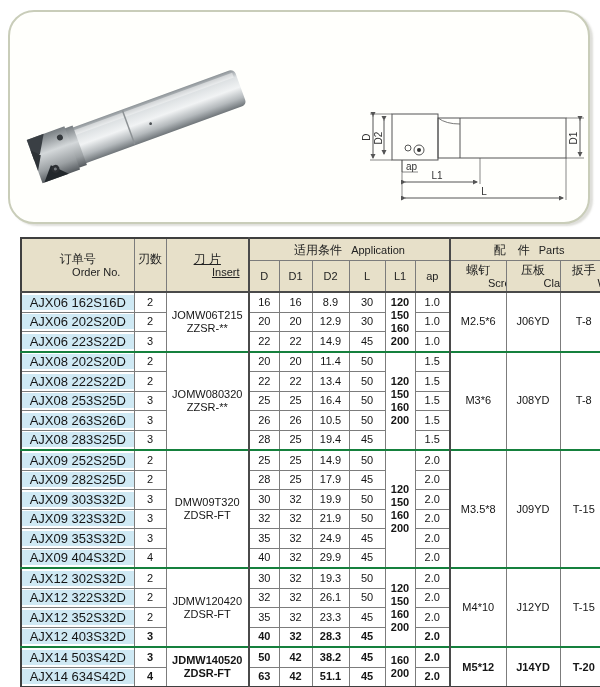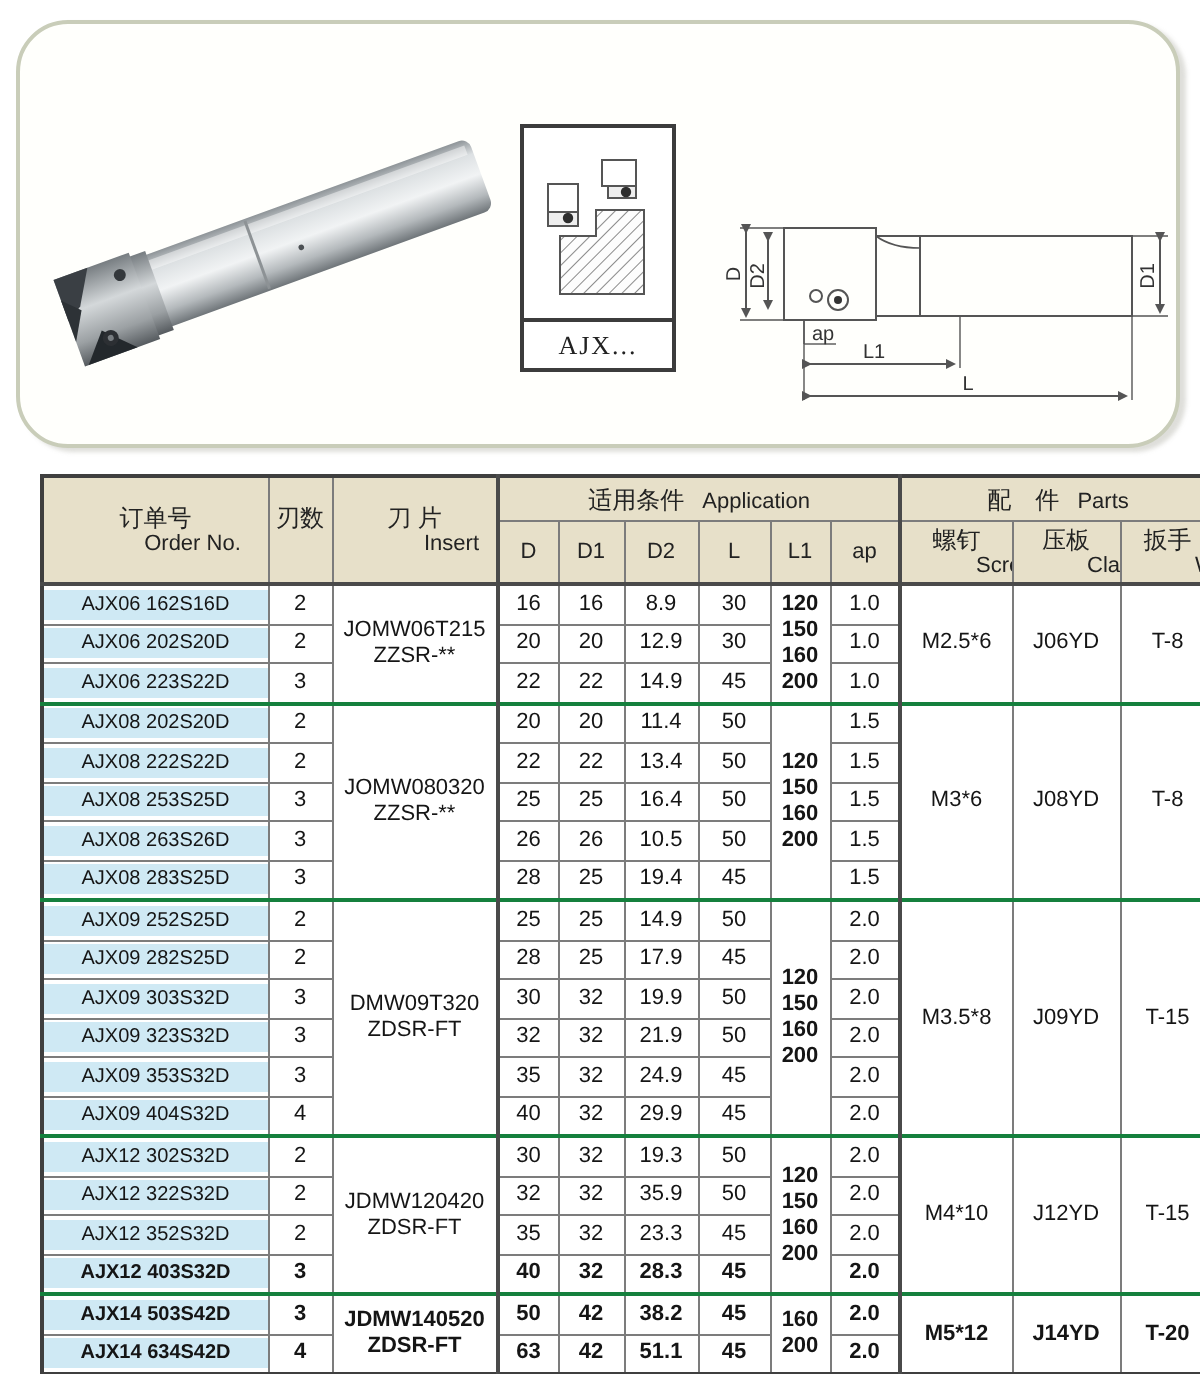"AJX..." div.ajx-box { html: <div> <svg> <defs> <pattern> <rect></rect> <line></line> </pattern> </defs> <path></path> <rect></rect> <rect></rect> <circle></circle> <rect></rect> <rect></rect> <circle></circle> </svg> <div>AJX...</div> </div> -> none }
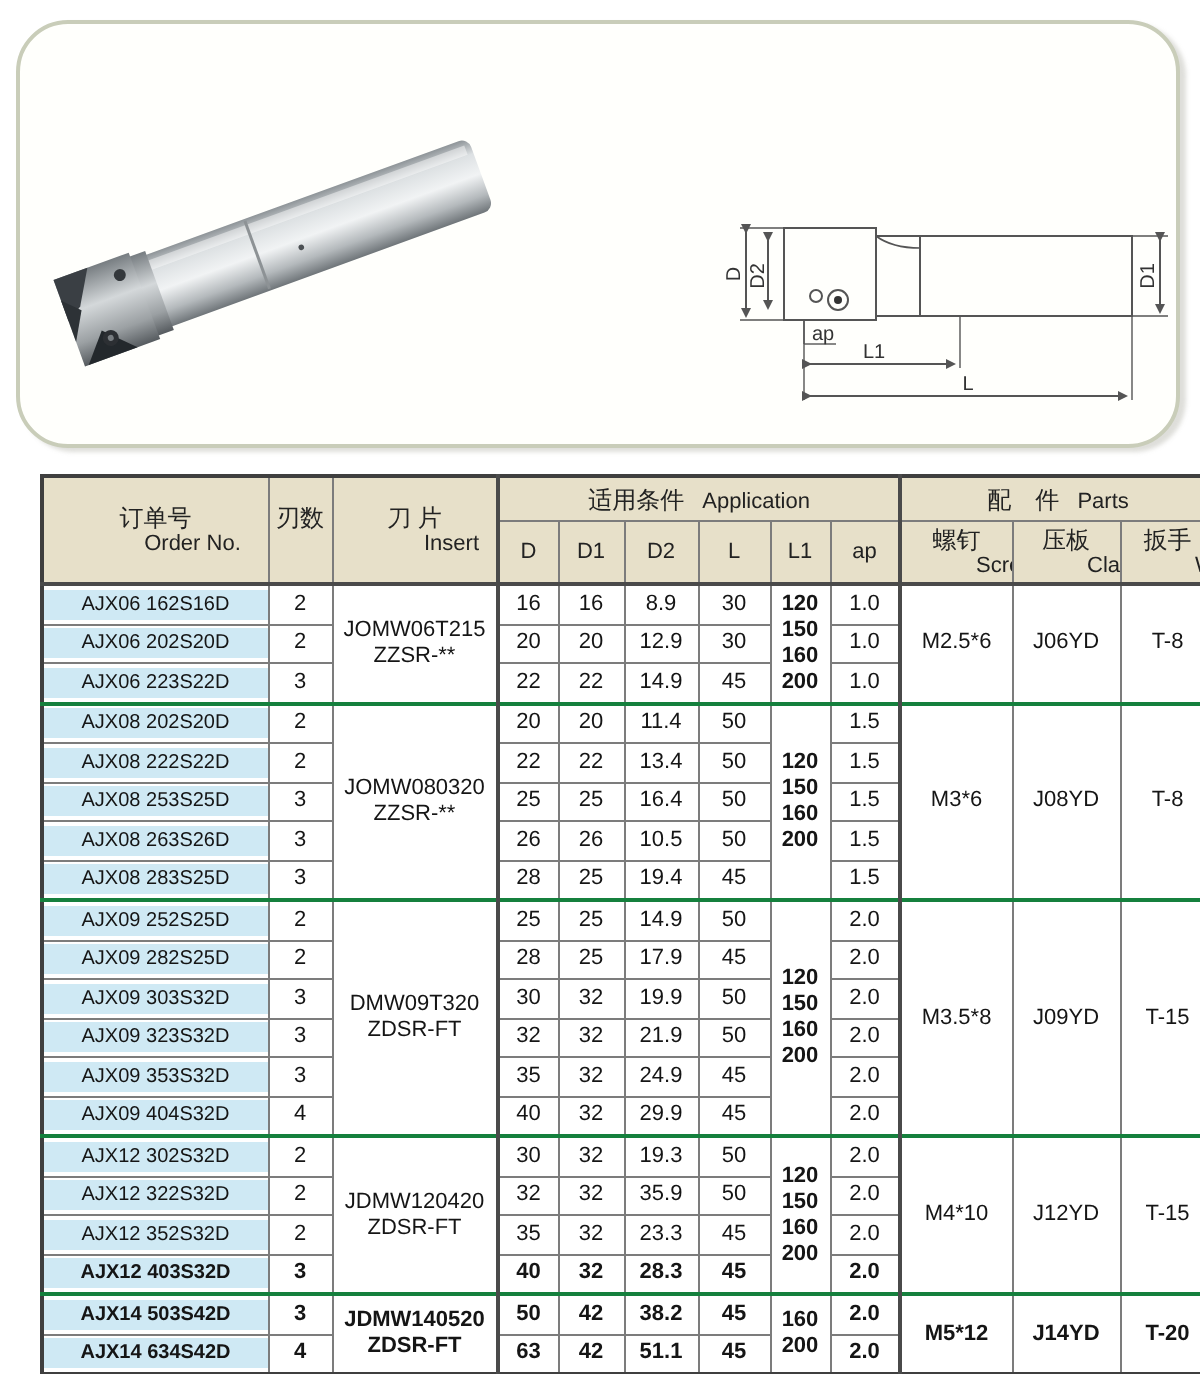"刀 片" .h-insert { text-decoration: none -> underline }
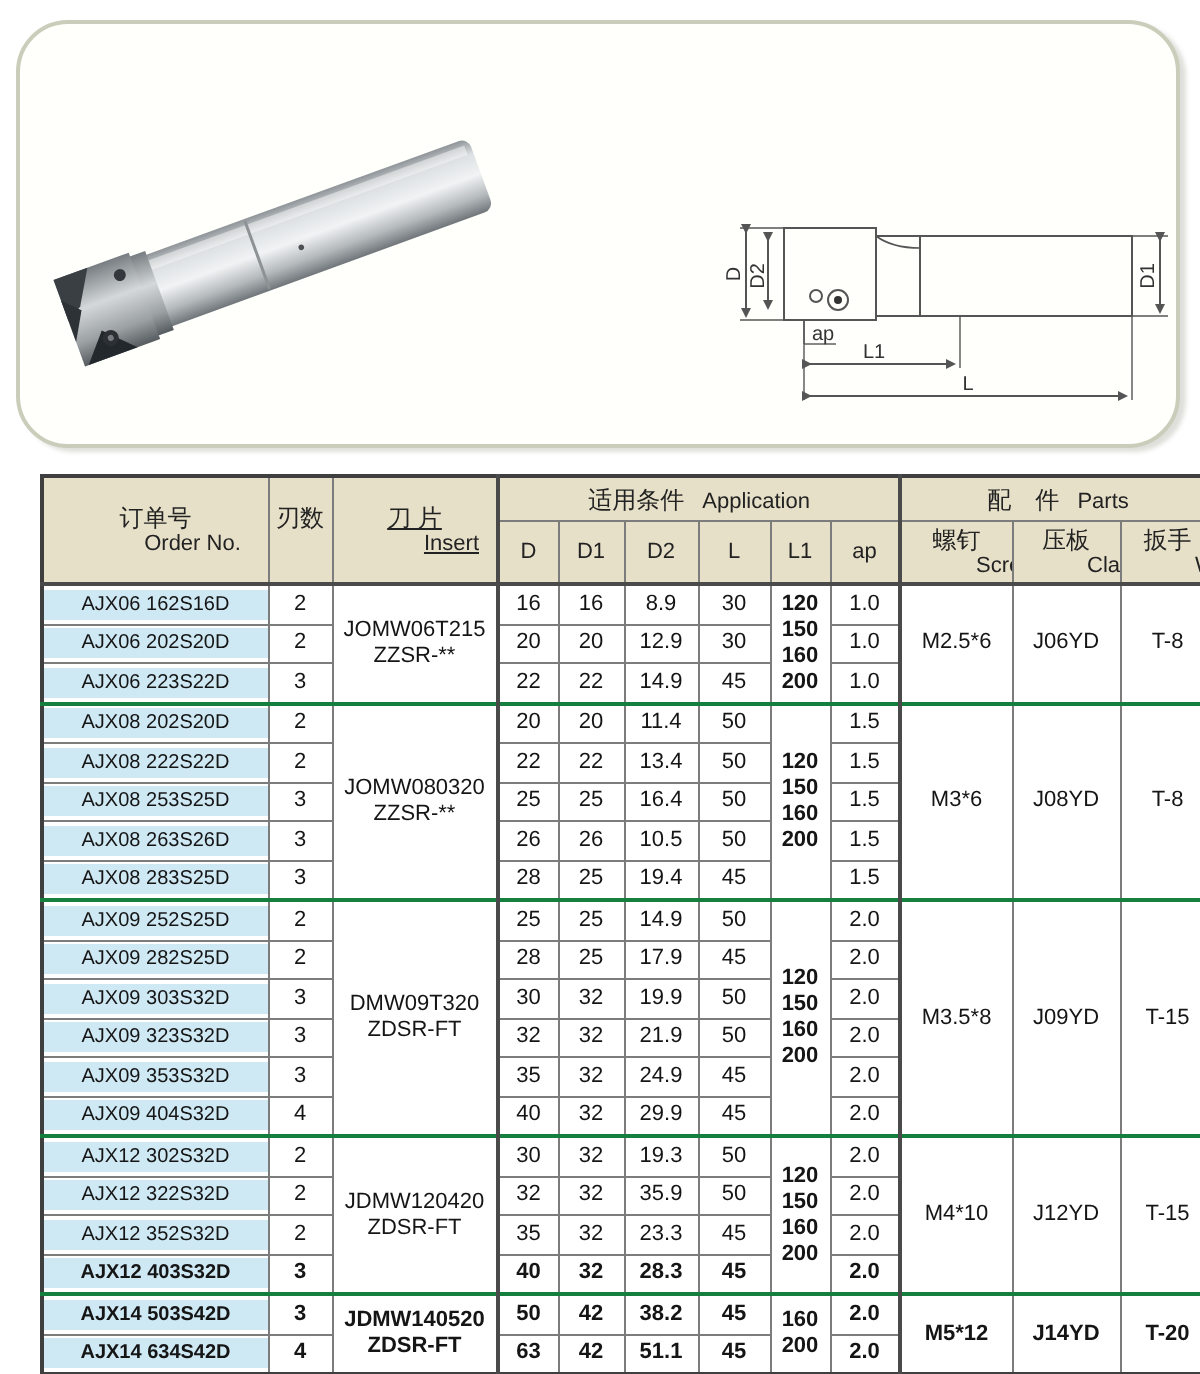"AJX06 162S16D" .c-order div { font-size: 10px -> 13px }
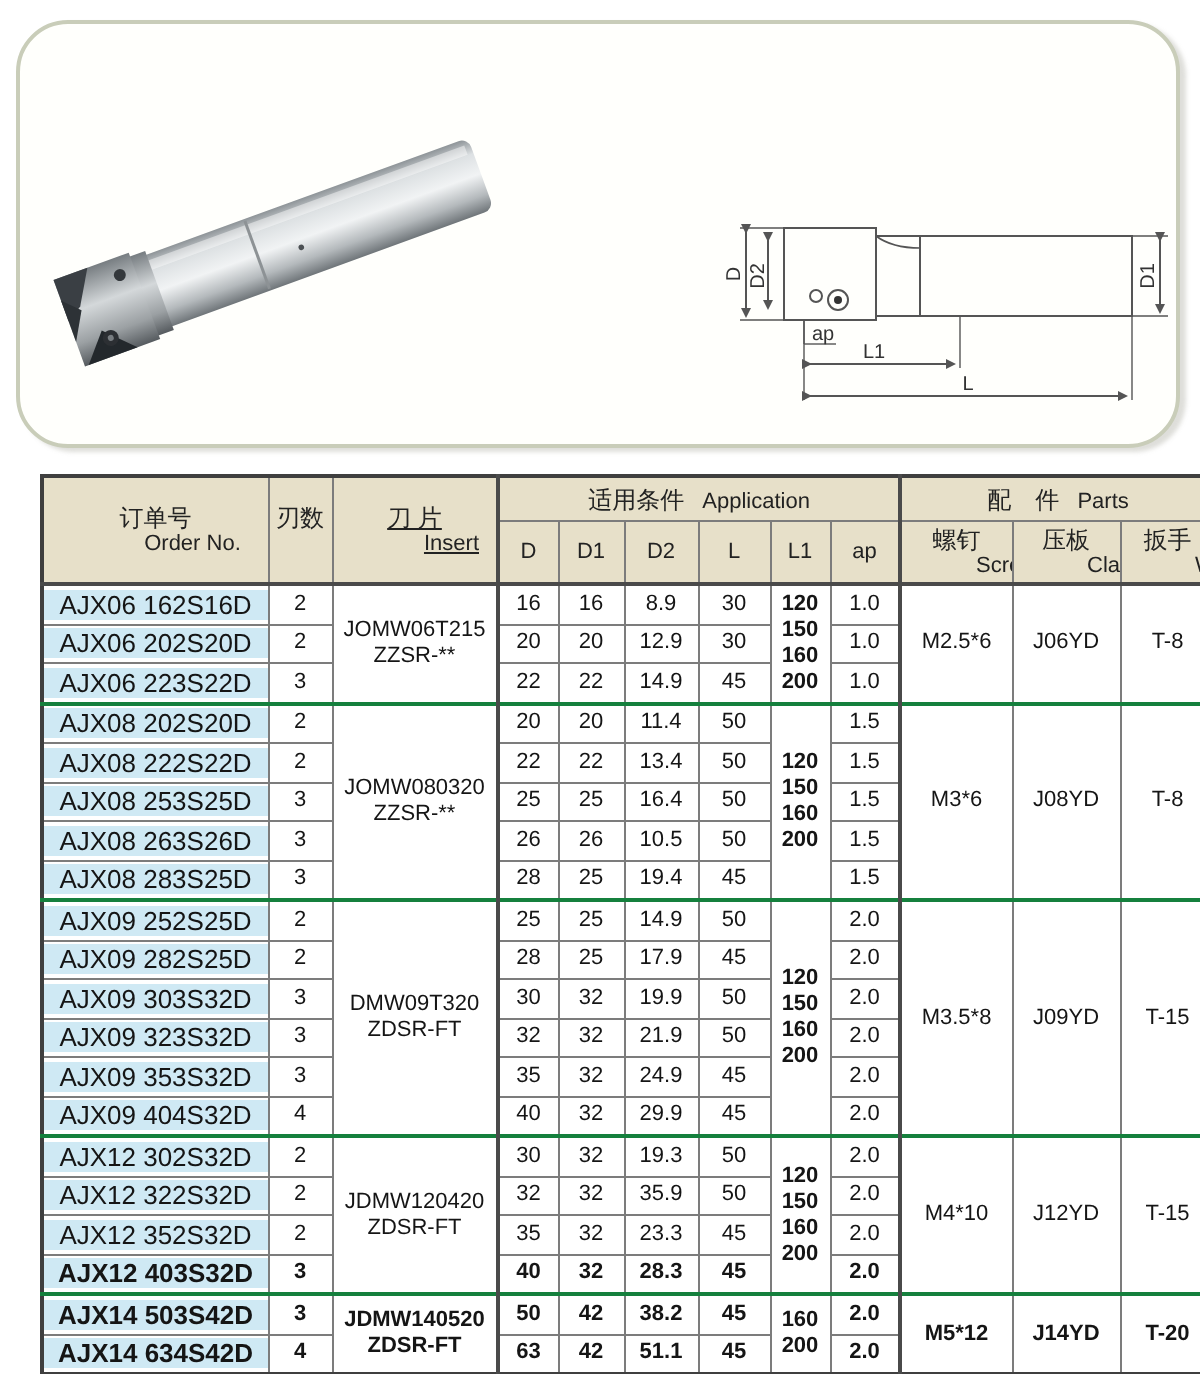"35.9" td { text: 35.9 -> 26.1 }
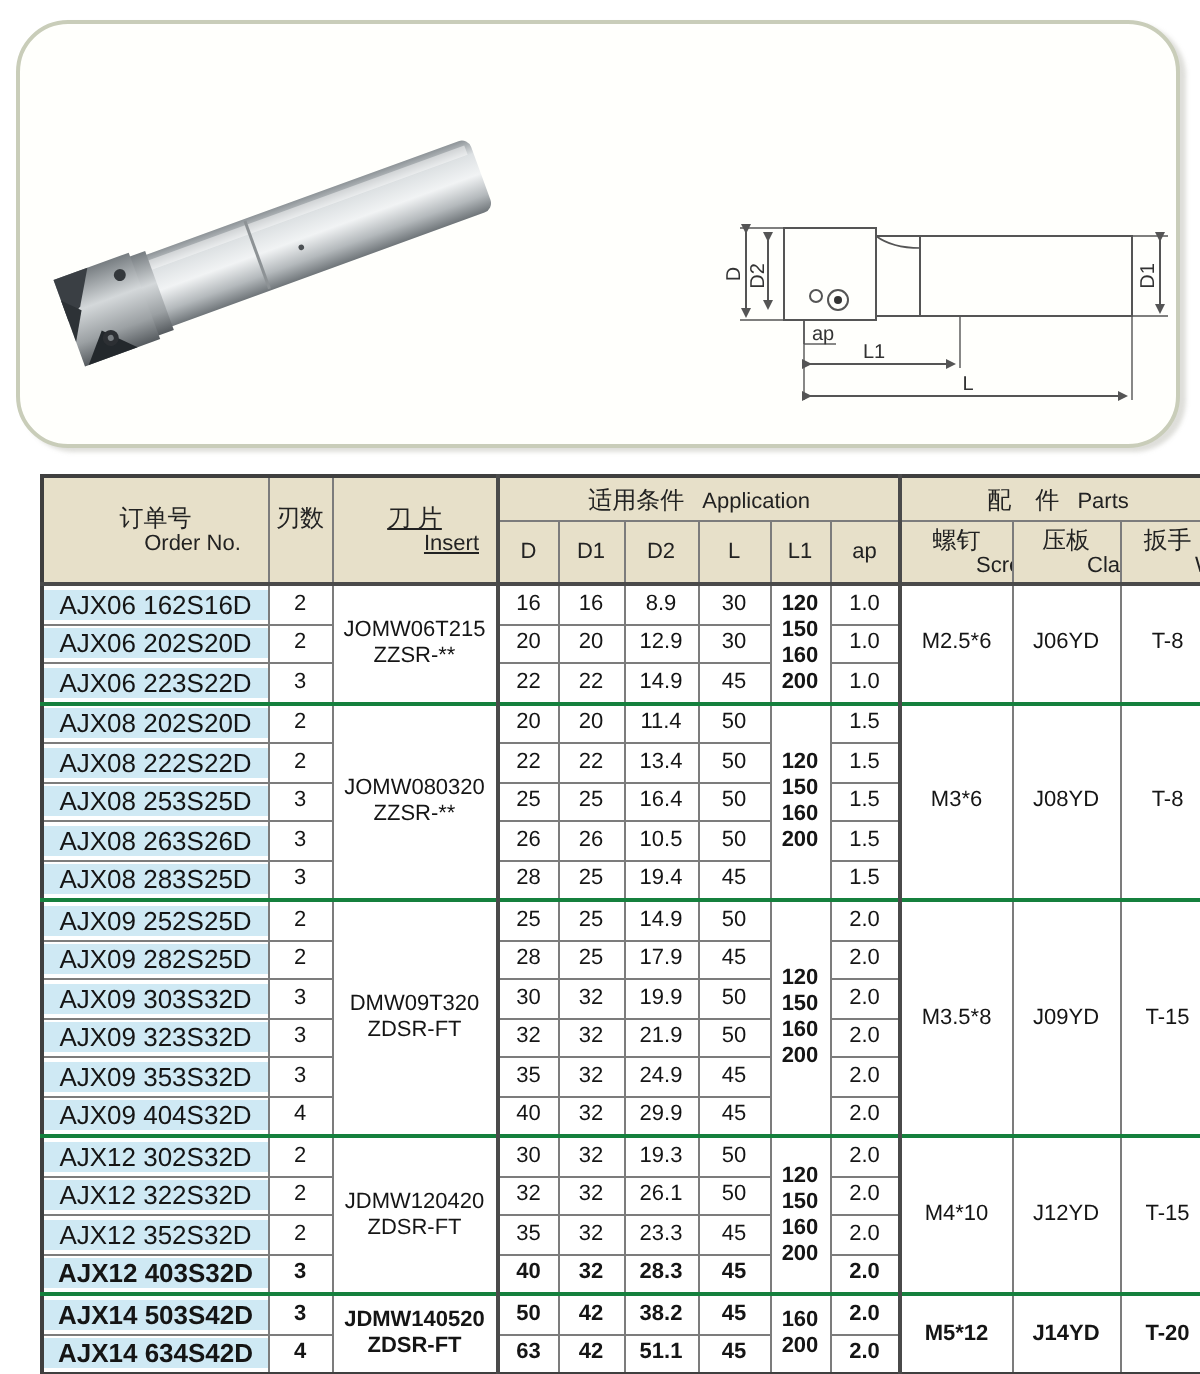"AJX12 403S32D" tr.bold-row td.c-order div { font-weight: 700 -> 400 }
